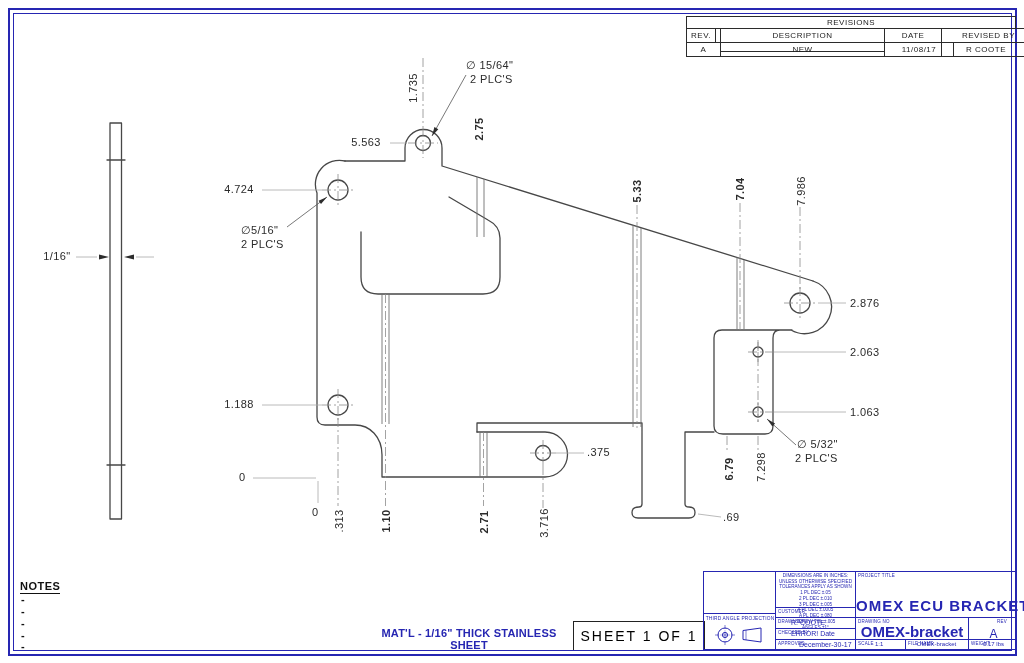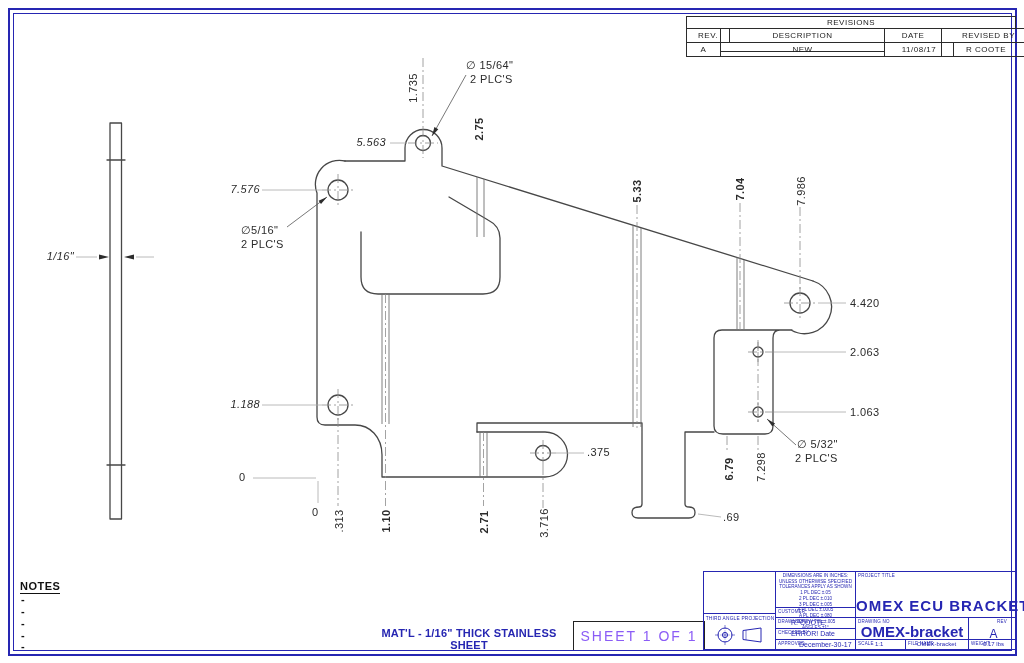"REV." div.rev-cell { width: 44px -> 30px }
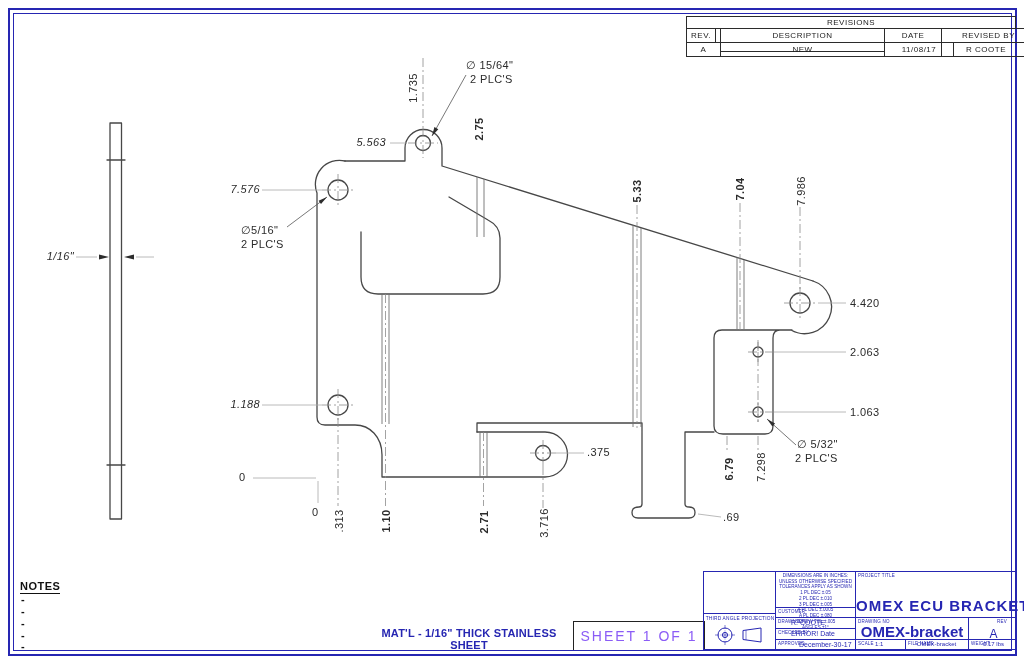"5.563" .dim.ra { font-style: italic -> none; text-align: right -> center }
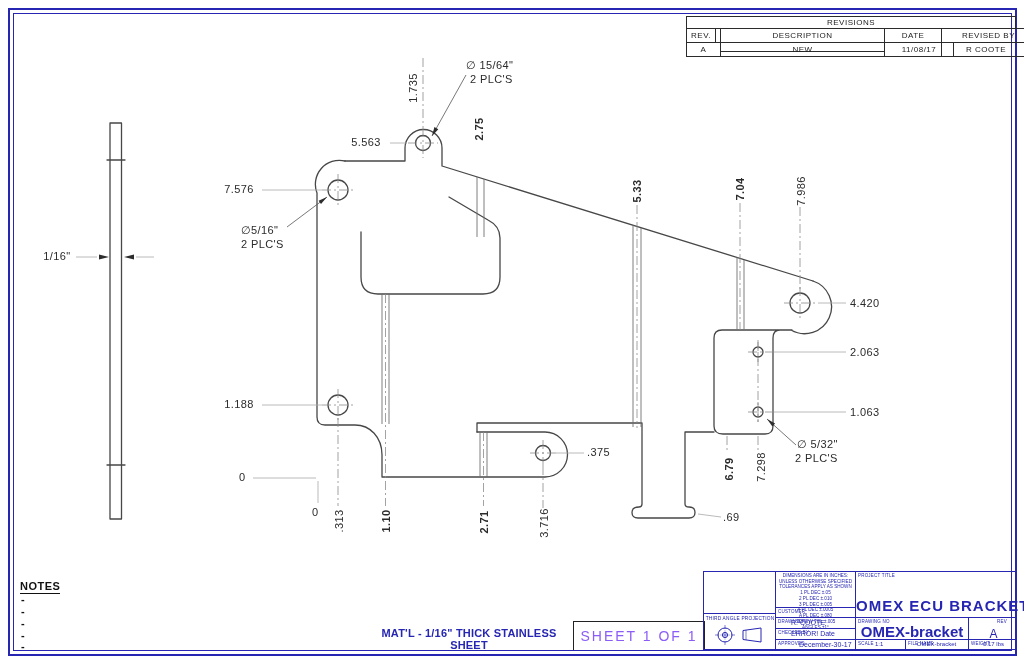"7.576" span.dim { text: 7.576 -> 4.724 }
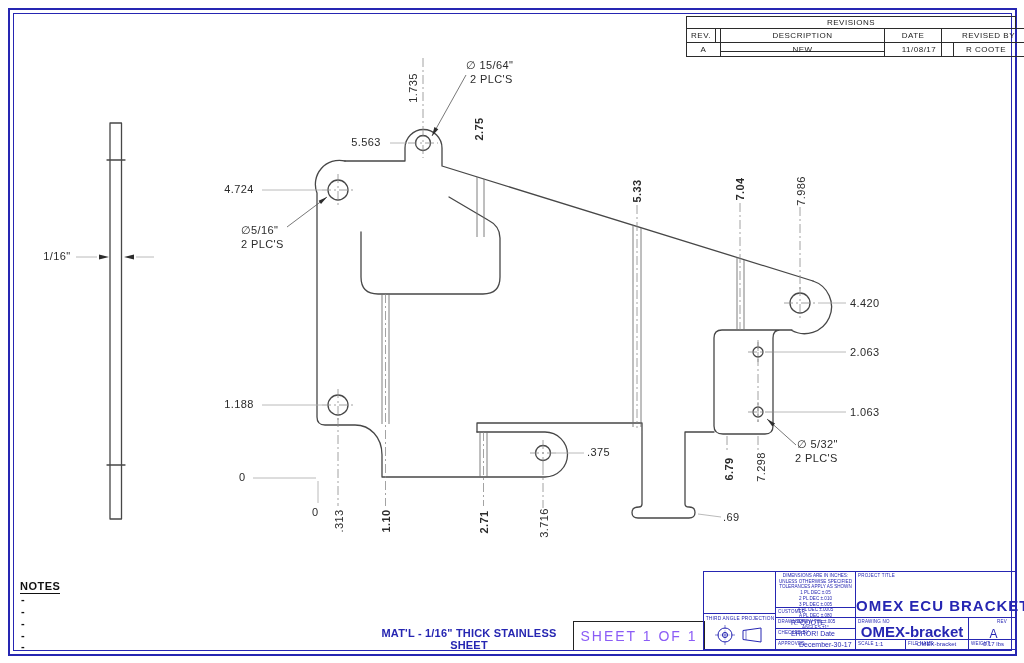"4.420" span.dim { text: 4.420 -> 2.876 }
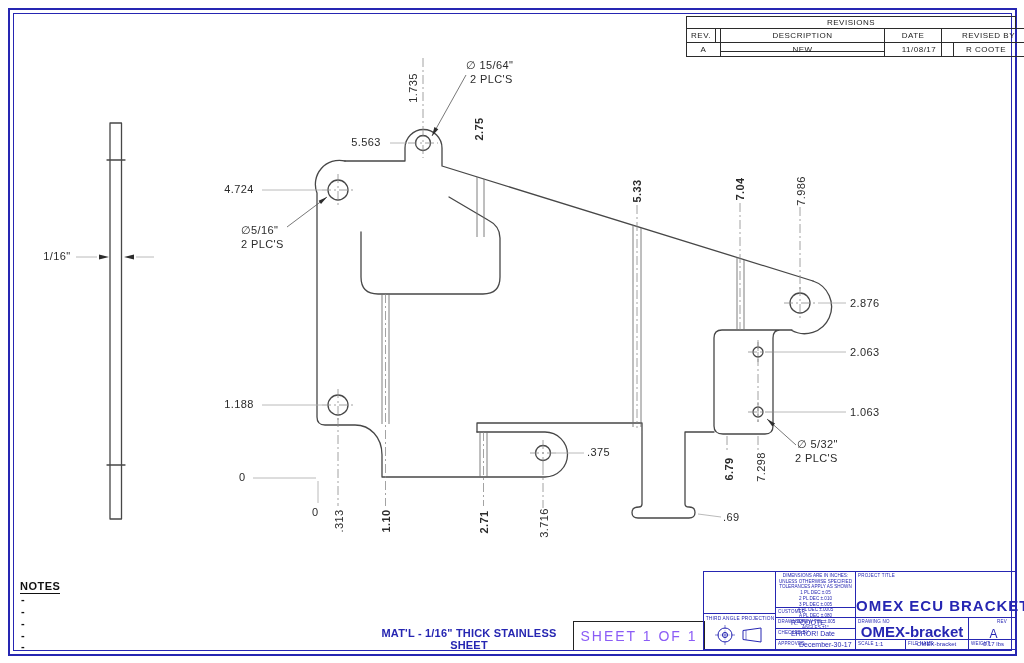"SHEET 1 OF 1" .sheet-box span { color: #8b5cf6 -> #000000 }
